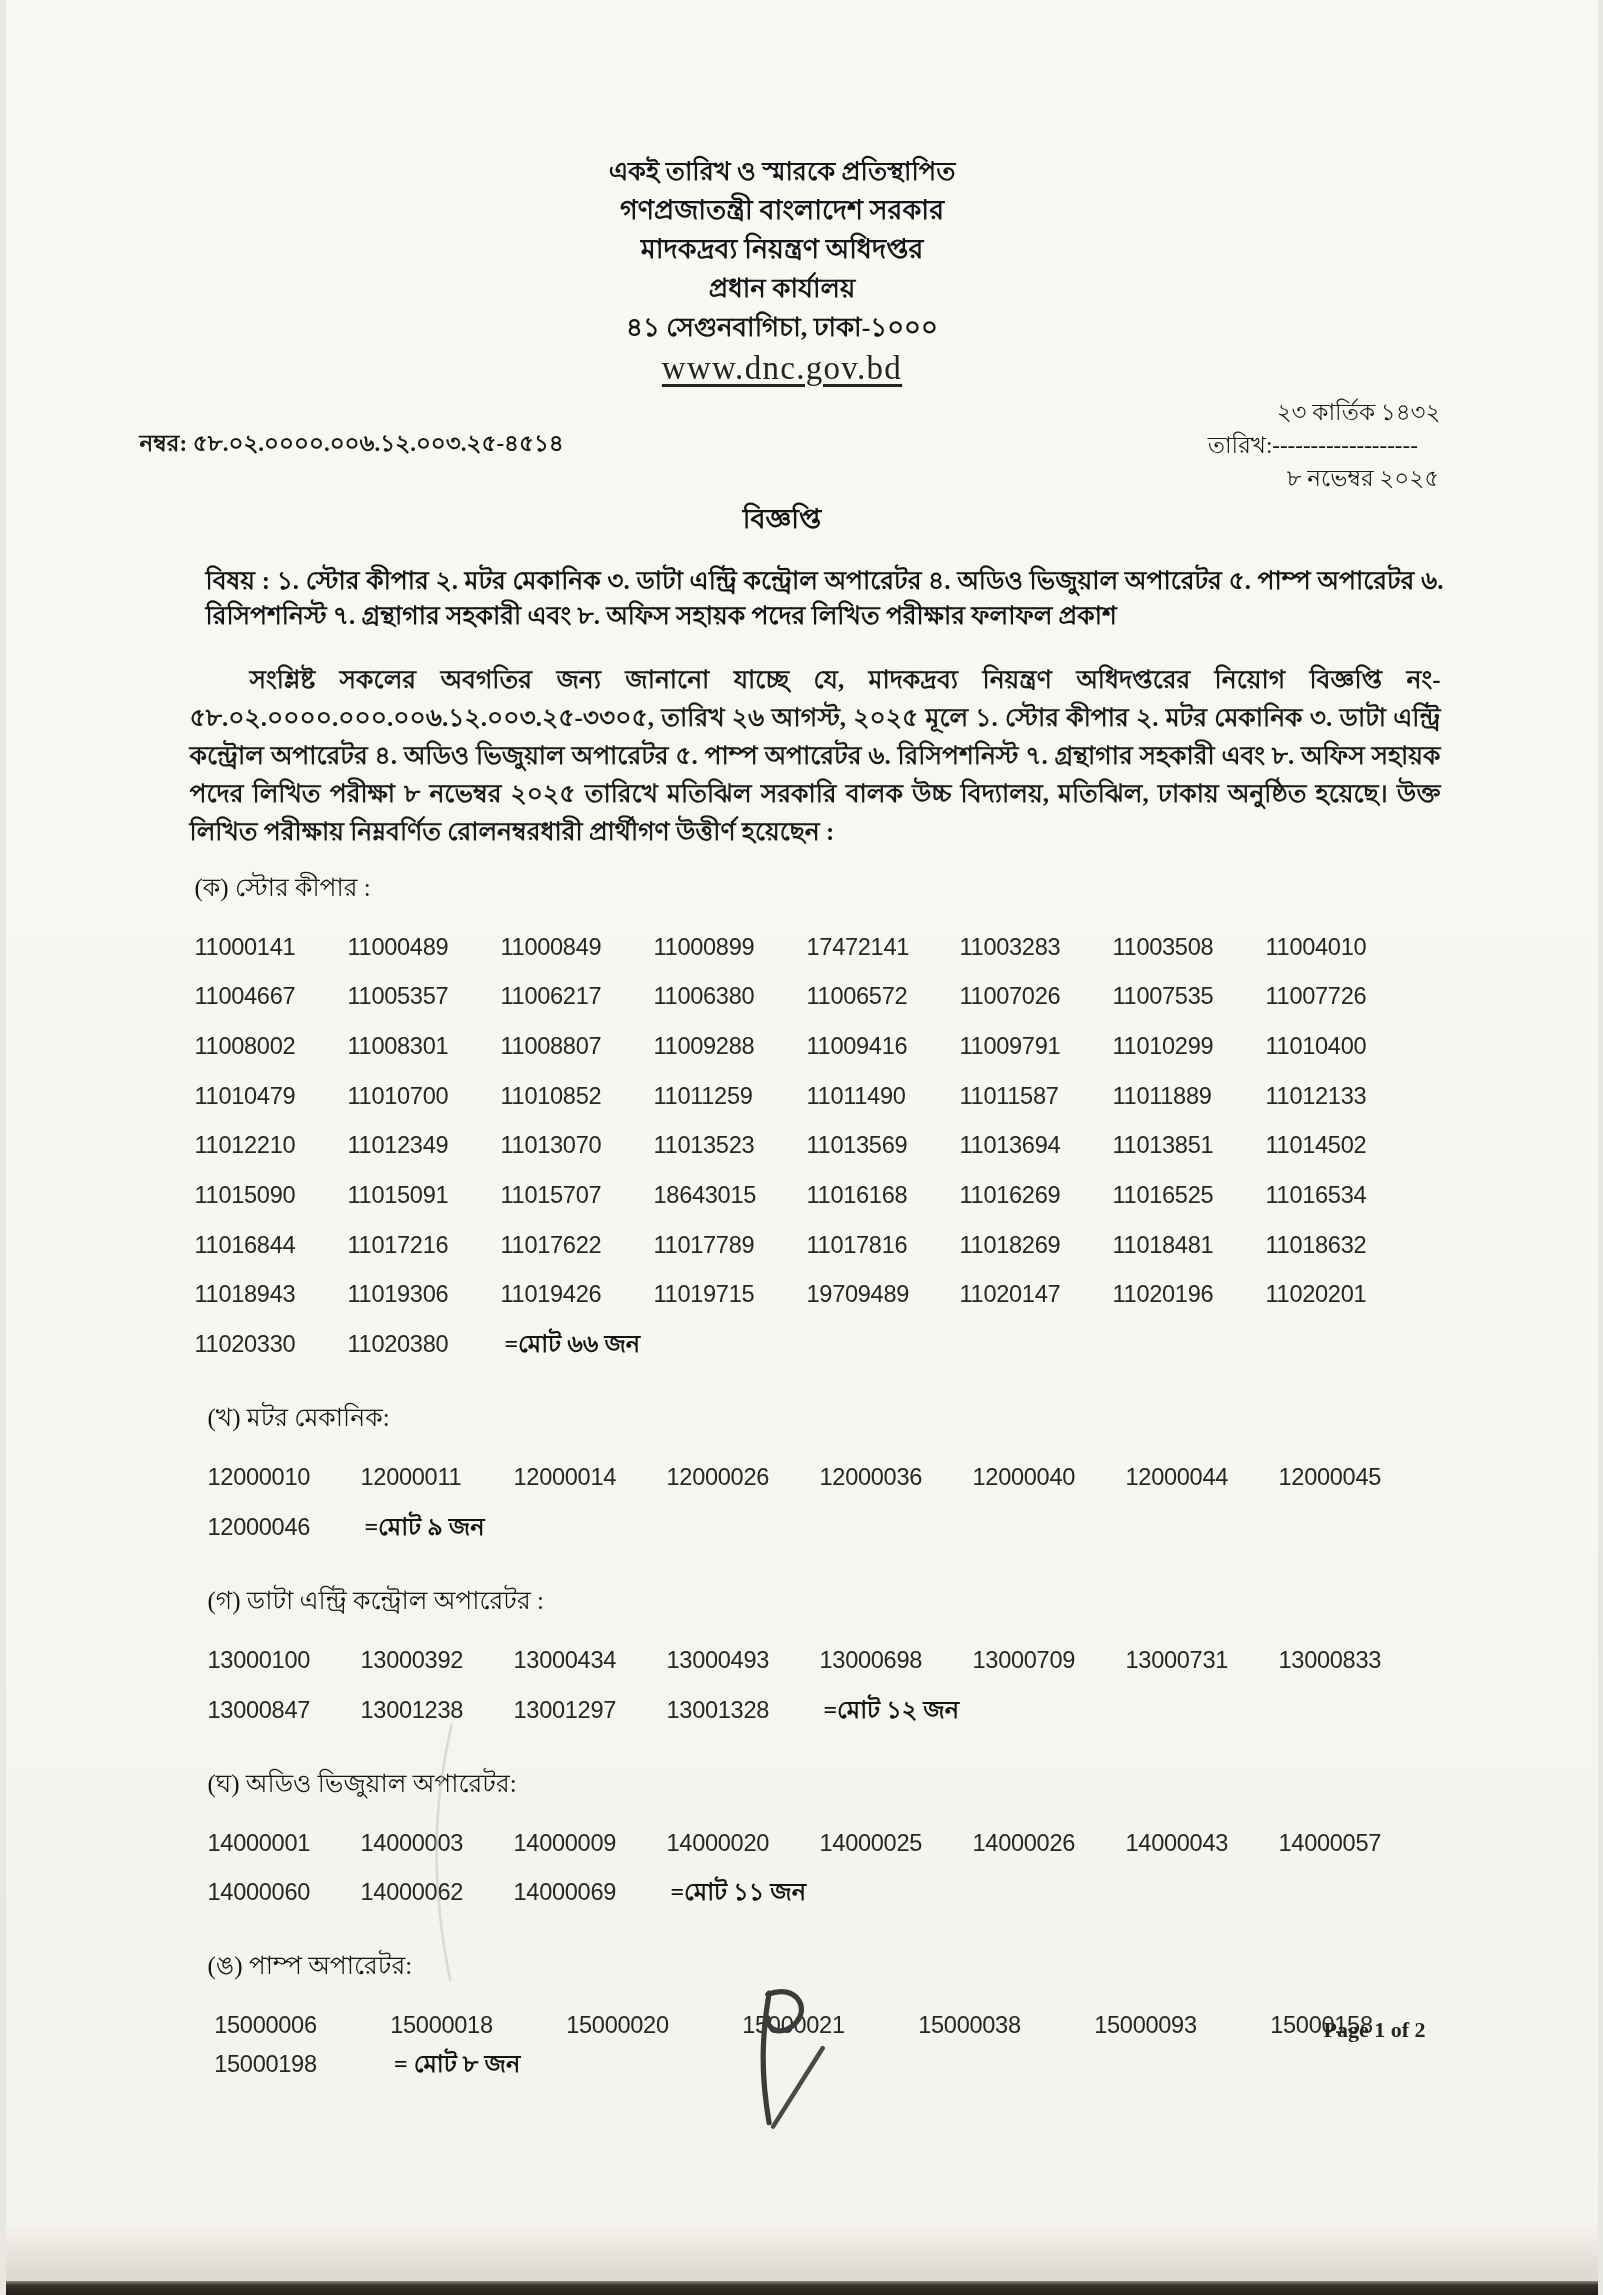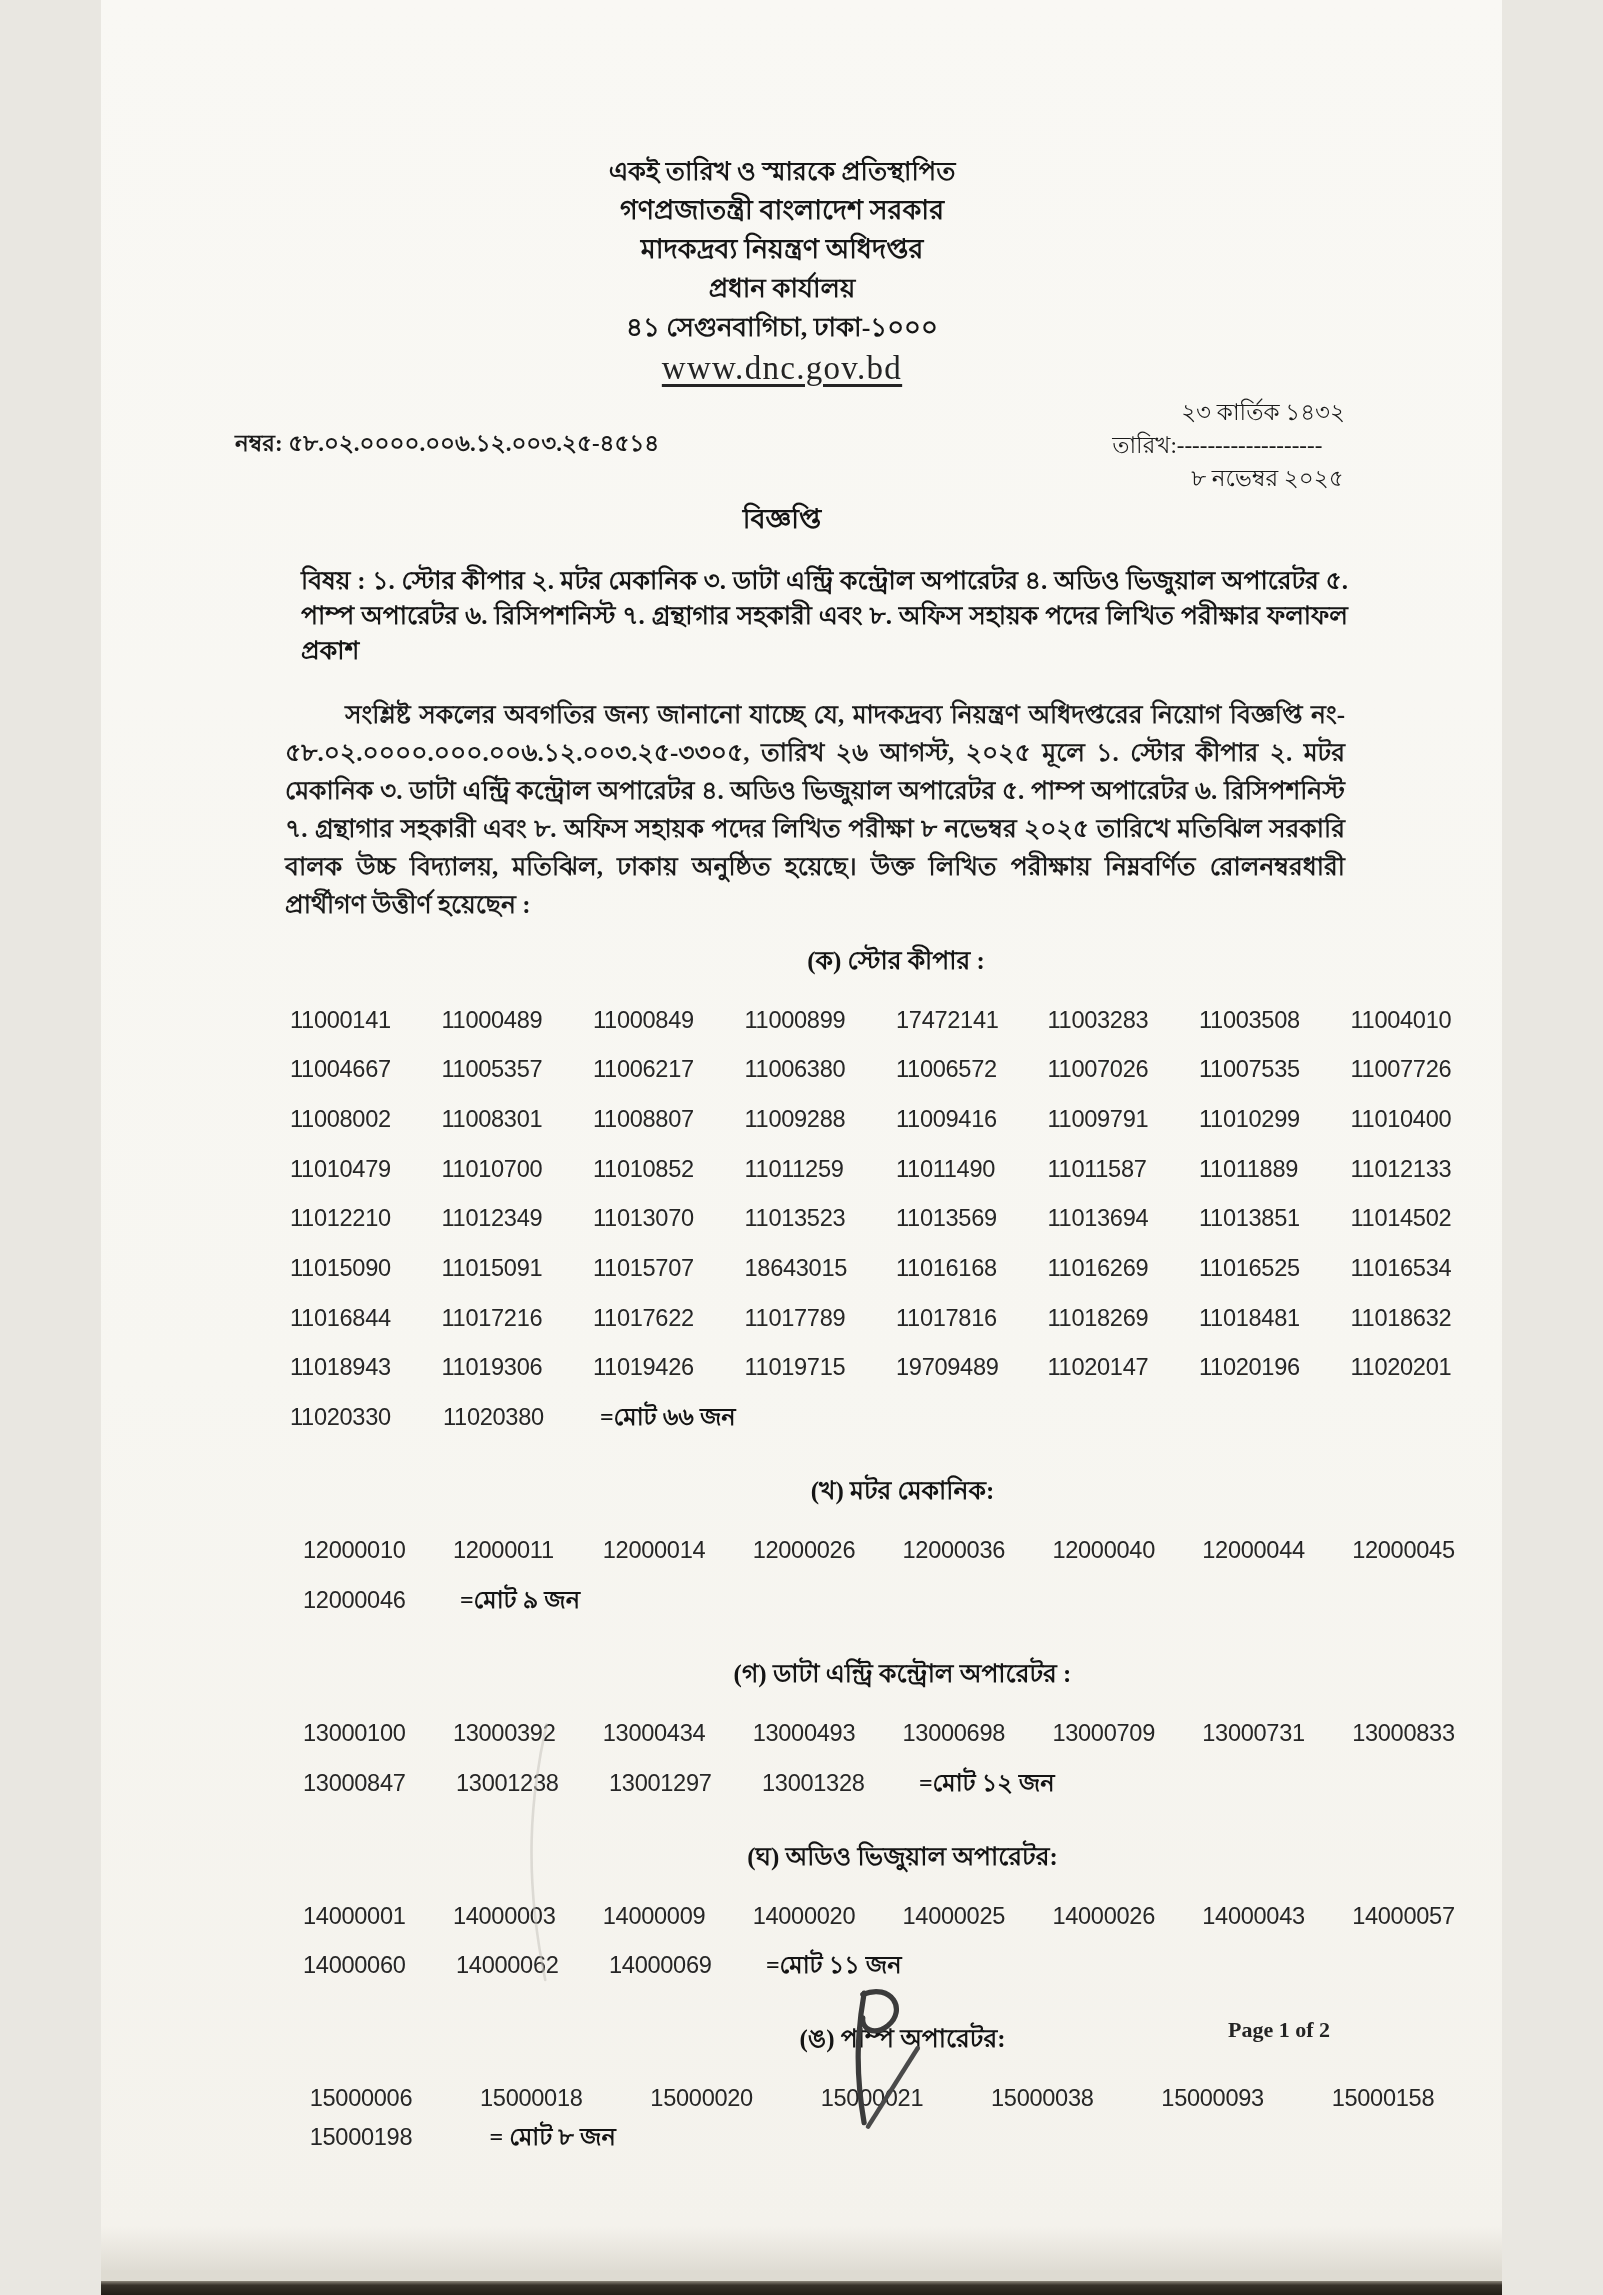"একই তারিখ ও স্মারকে প্রতিস্থাপিত" .page { width: 1401px -> 1592px }
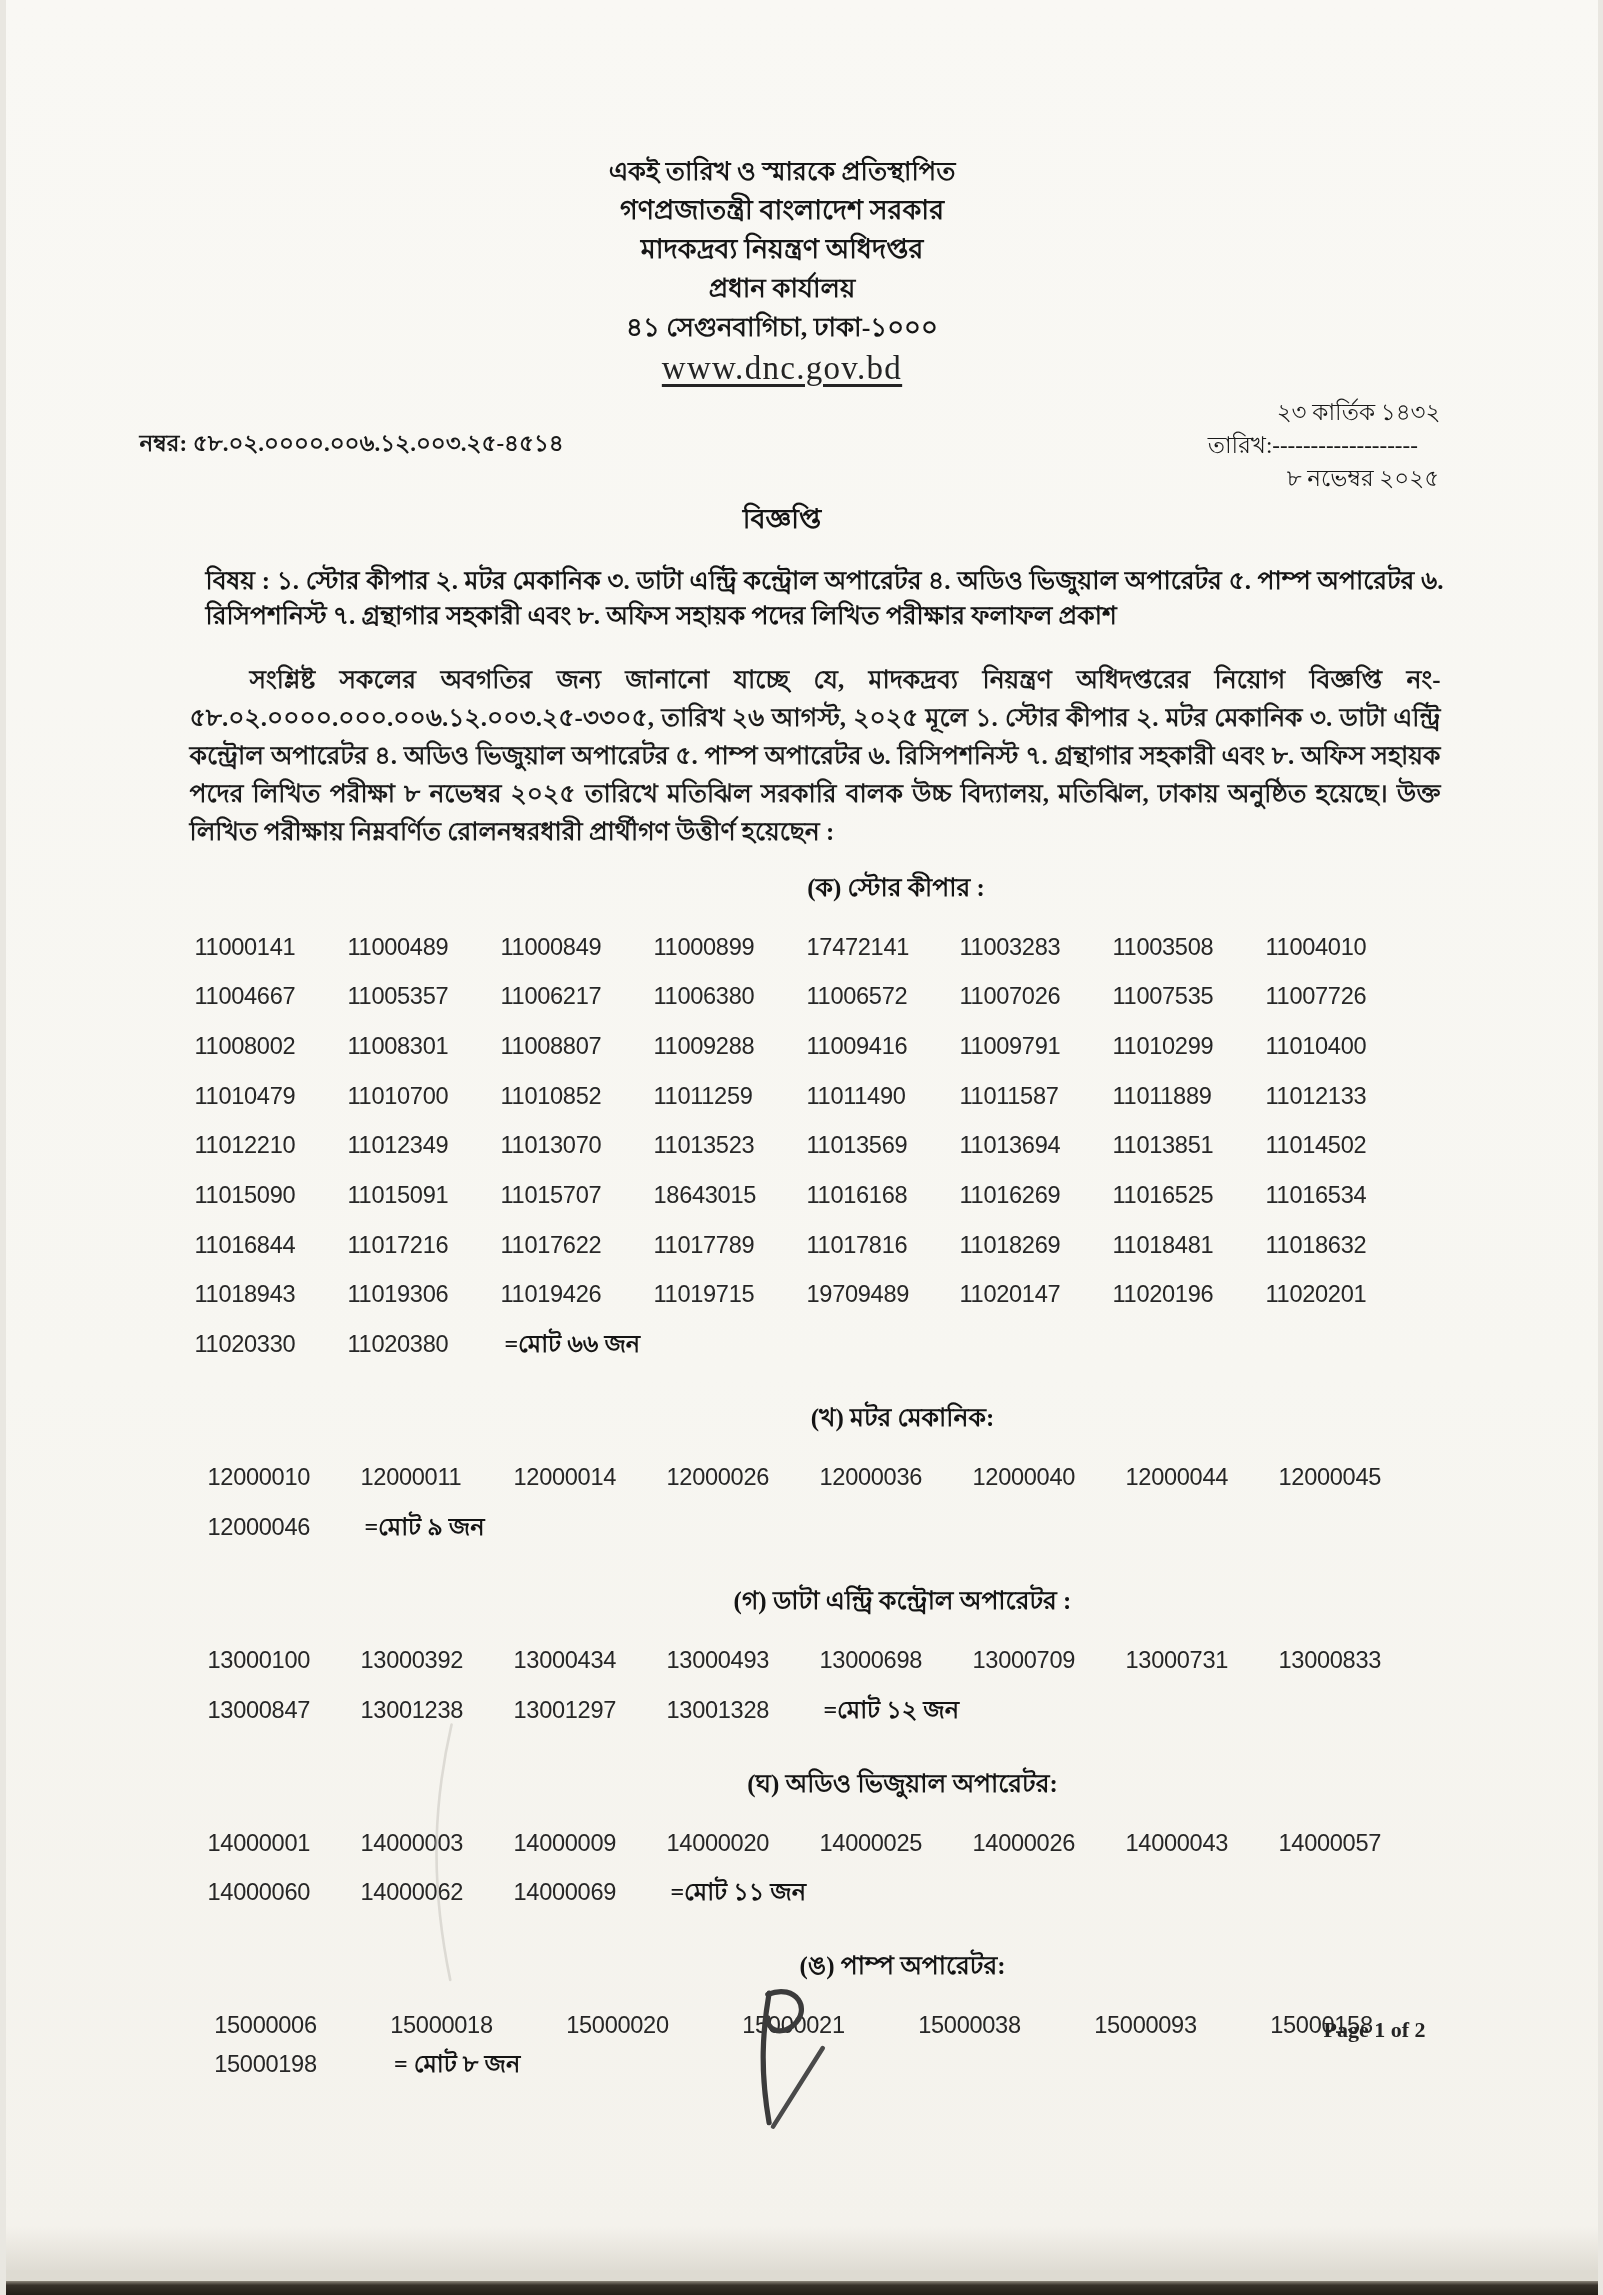"(ক) স্টোর কীপার :" .section-heading { font-weight: 700 -> 400; text-align: center -> none }
